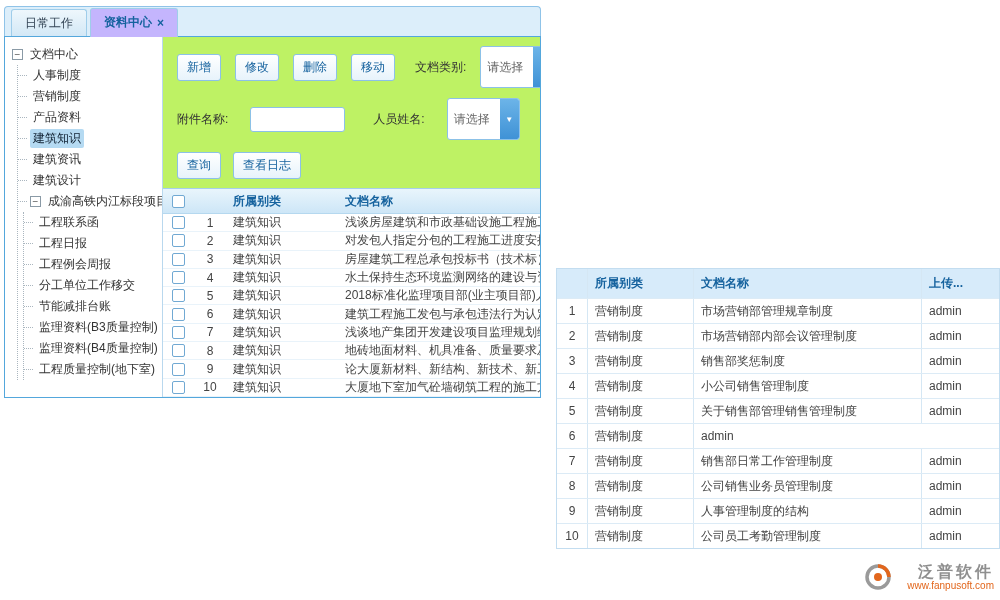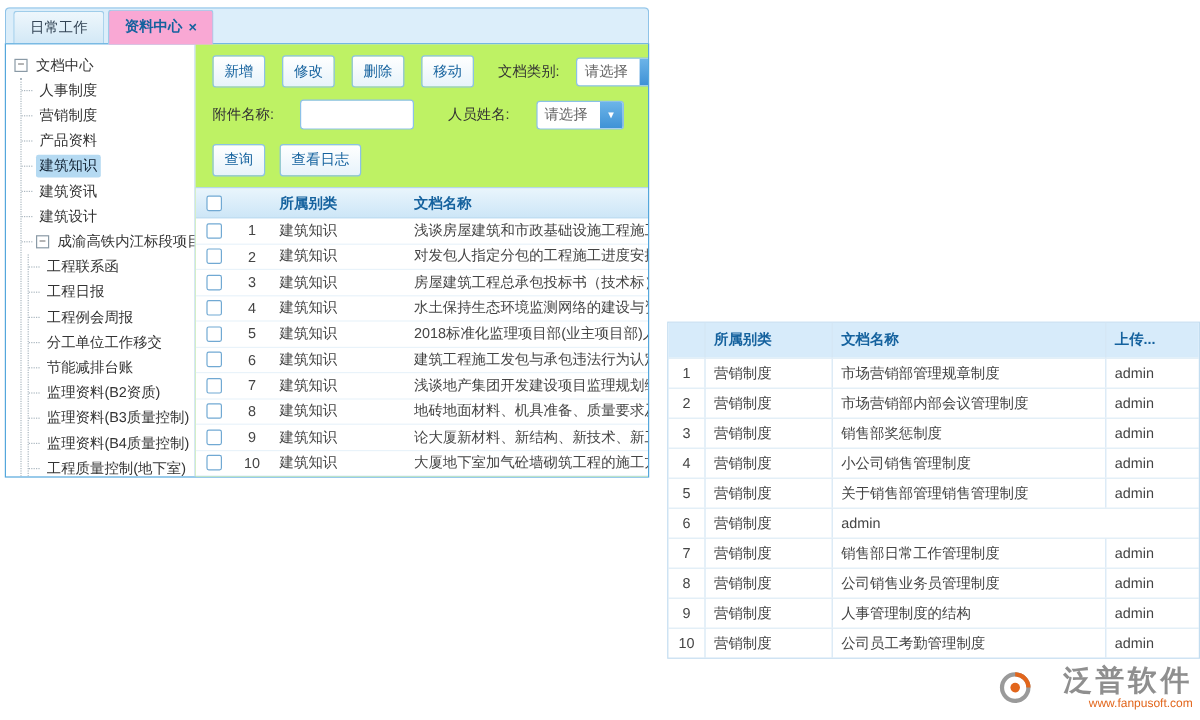"资料中心" .tab.active { background: #f9a8d4 -> #c4b5fd }
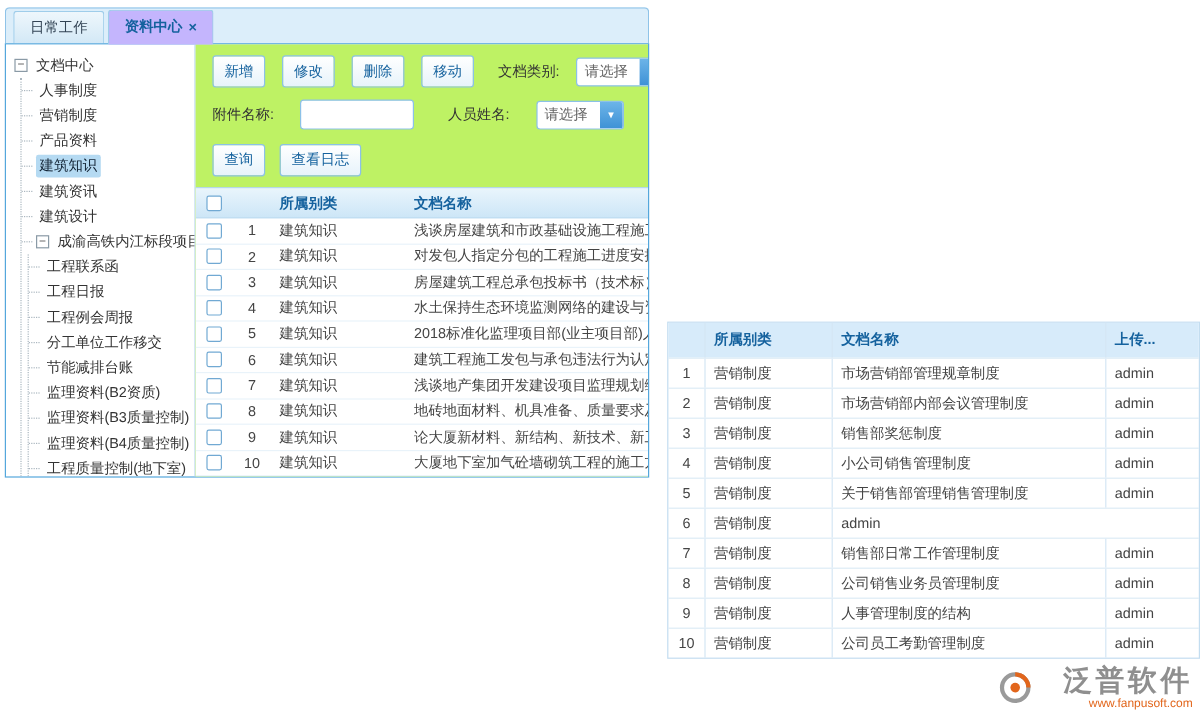"请选择" .select { height: 24px -> 42px }
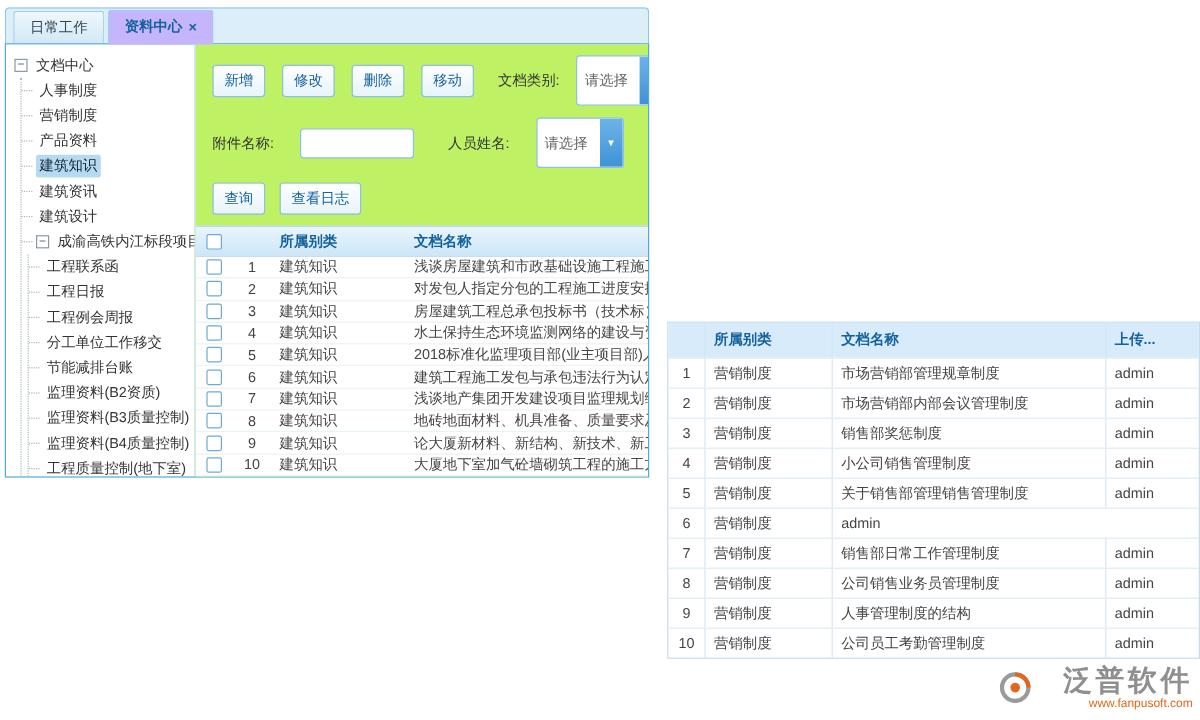"监理资料(B2资质)" div.tree-item { html: <div> <span>监理资料(B2资质)</span> </div> -> none }
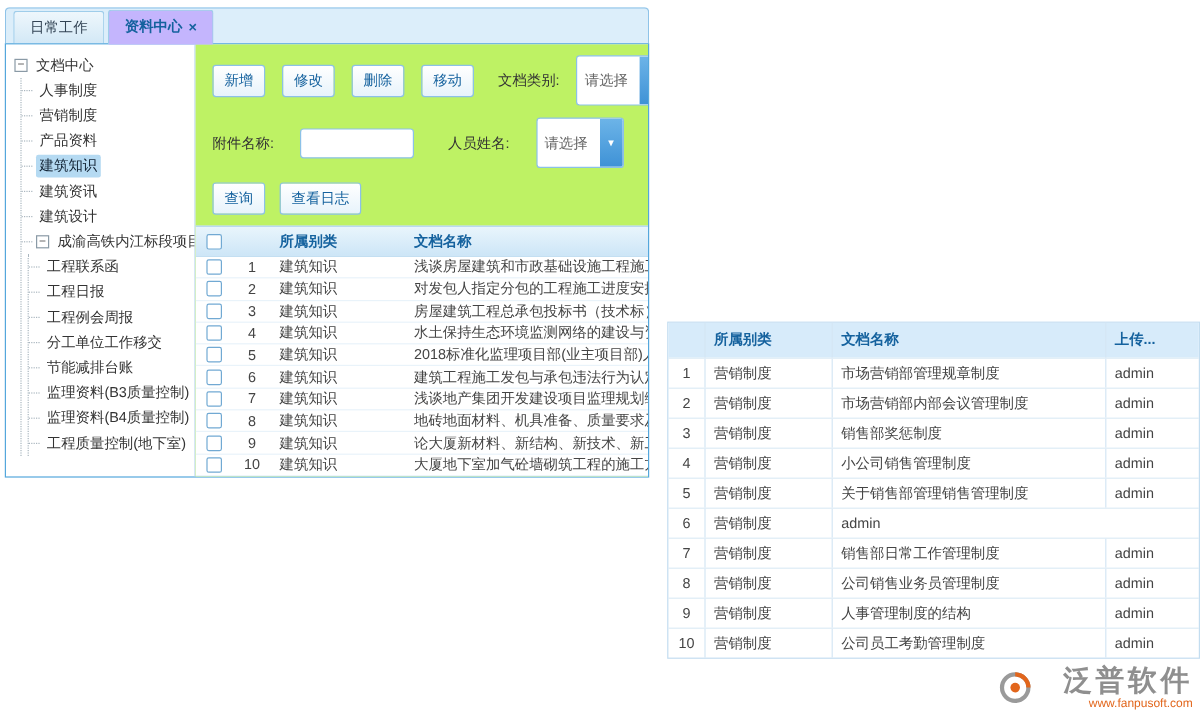"泛普软件" .logo-cn { font-size: 24px -> 16px }
